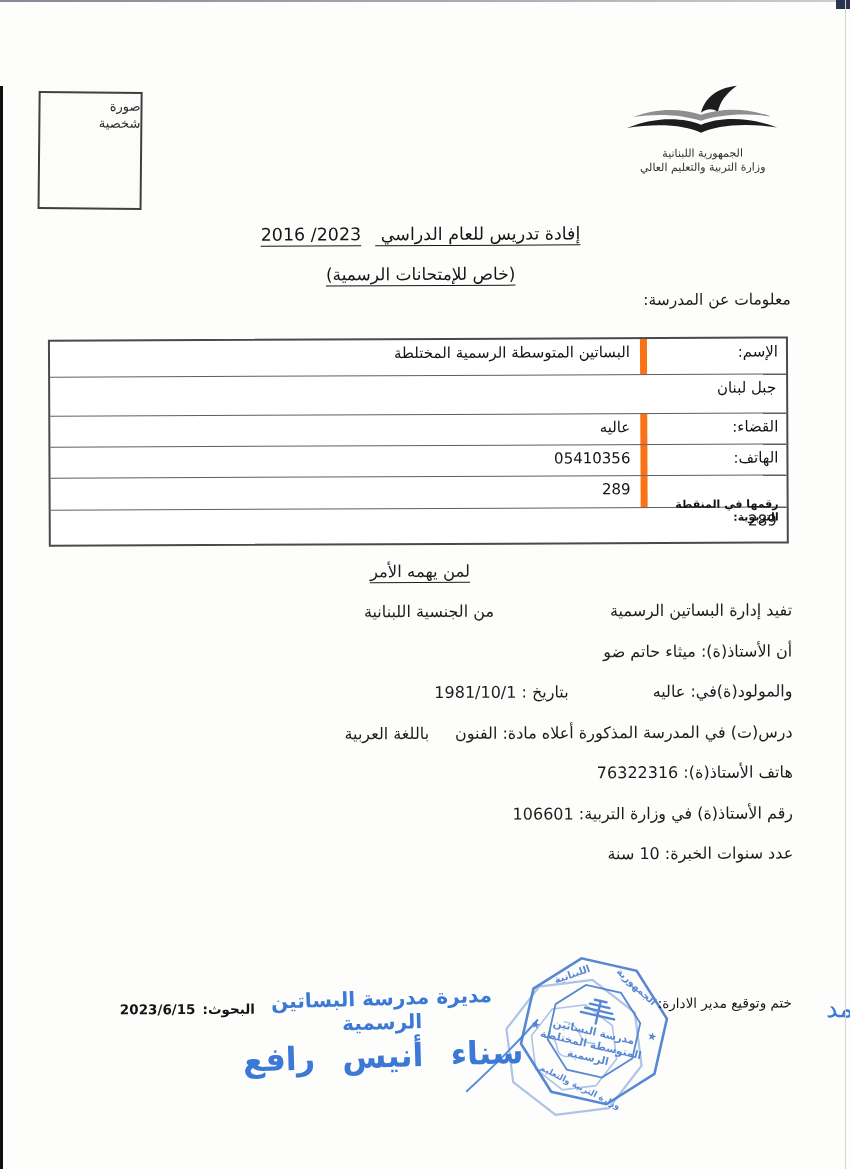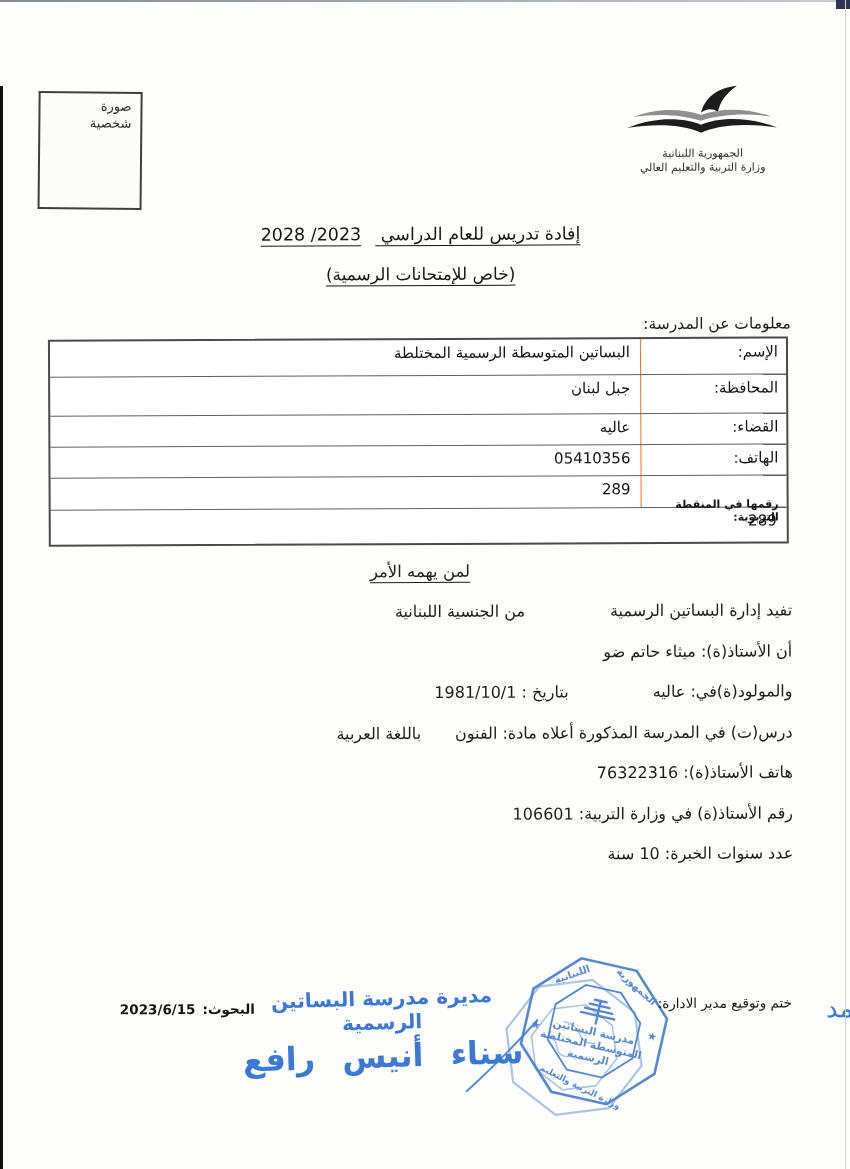"صورة" #photo-box .ph-text { right: 9px -> 0 }
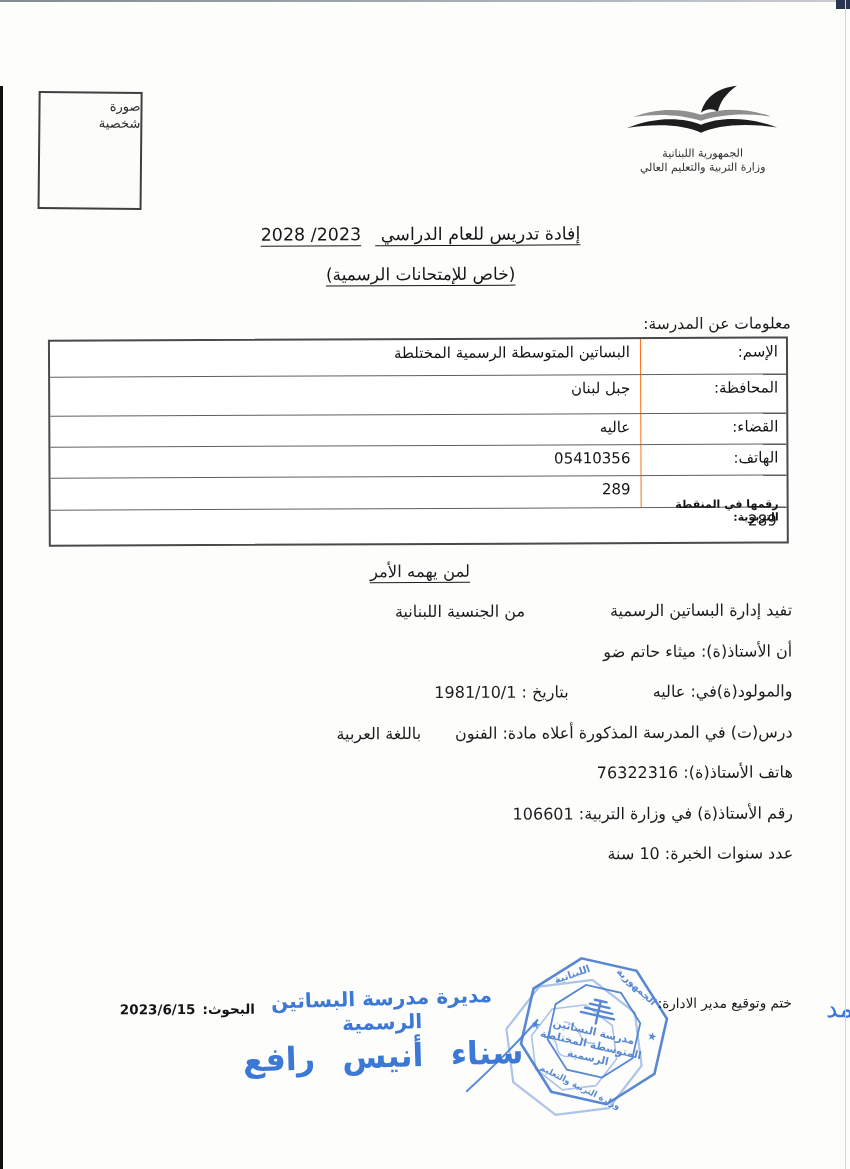"2028 /2023" span.years { text: 2028 -> 2016 }
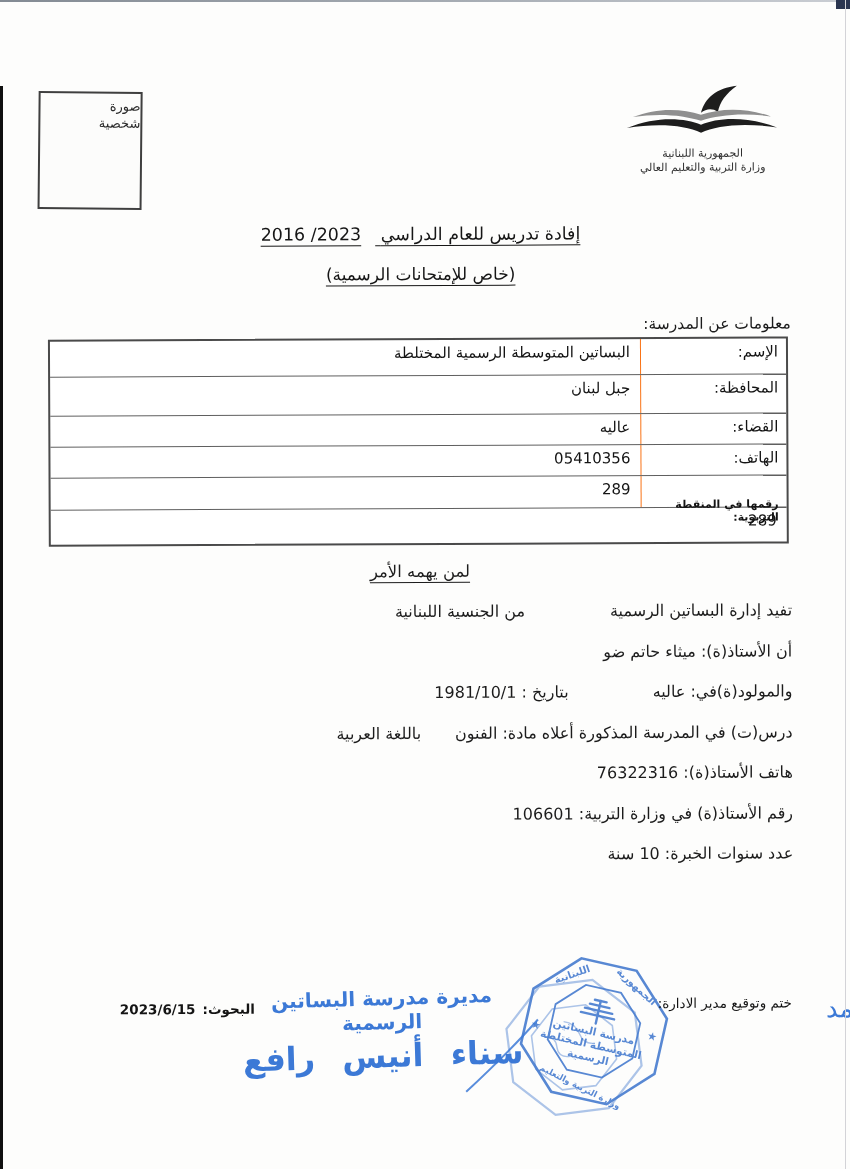"معلومات عن المدرسة:" #info-heading { top: 316px -> 292px }
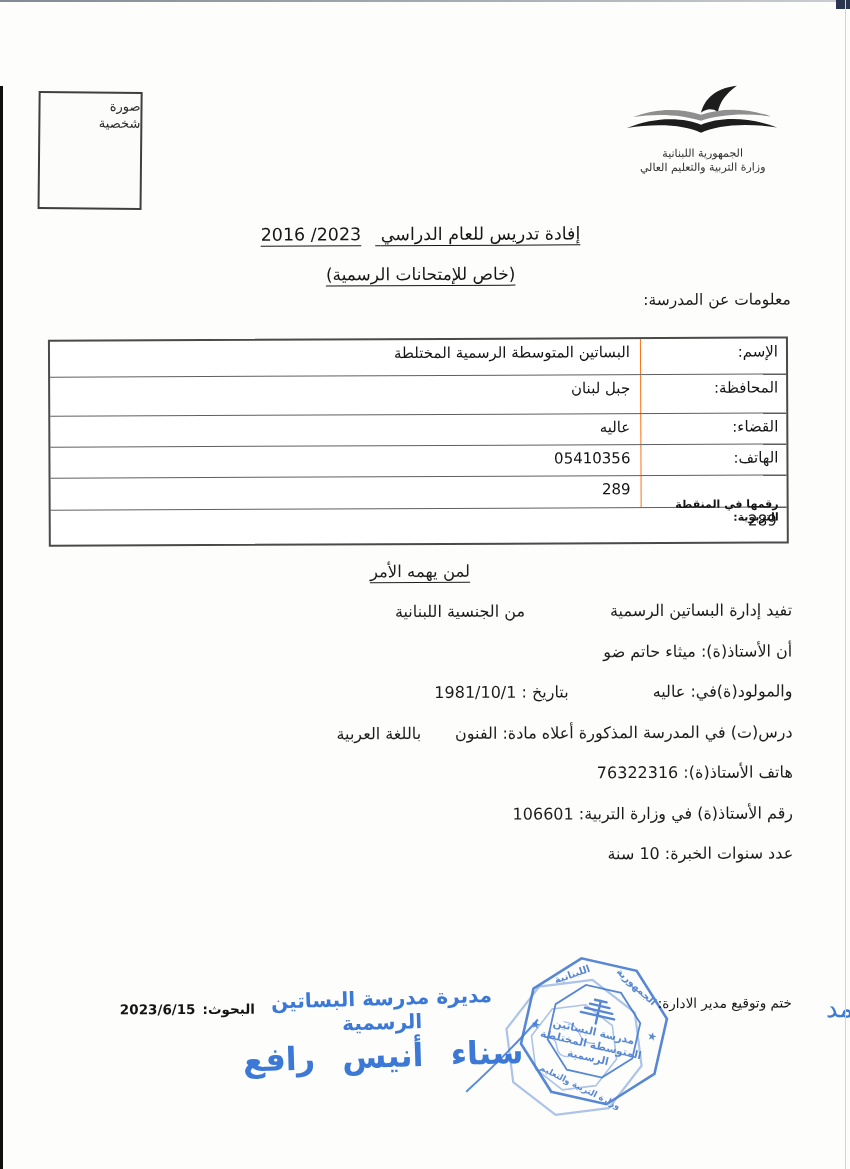"الإسم:" .t-label { border-left: 1px solid #f97316 -> 7px solid #f97316 }
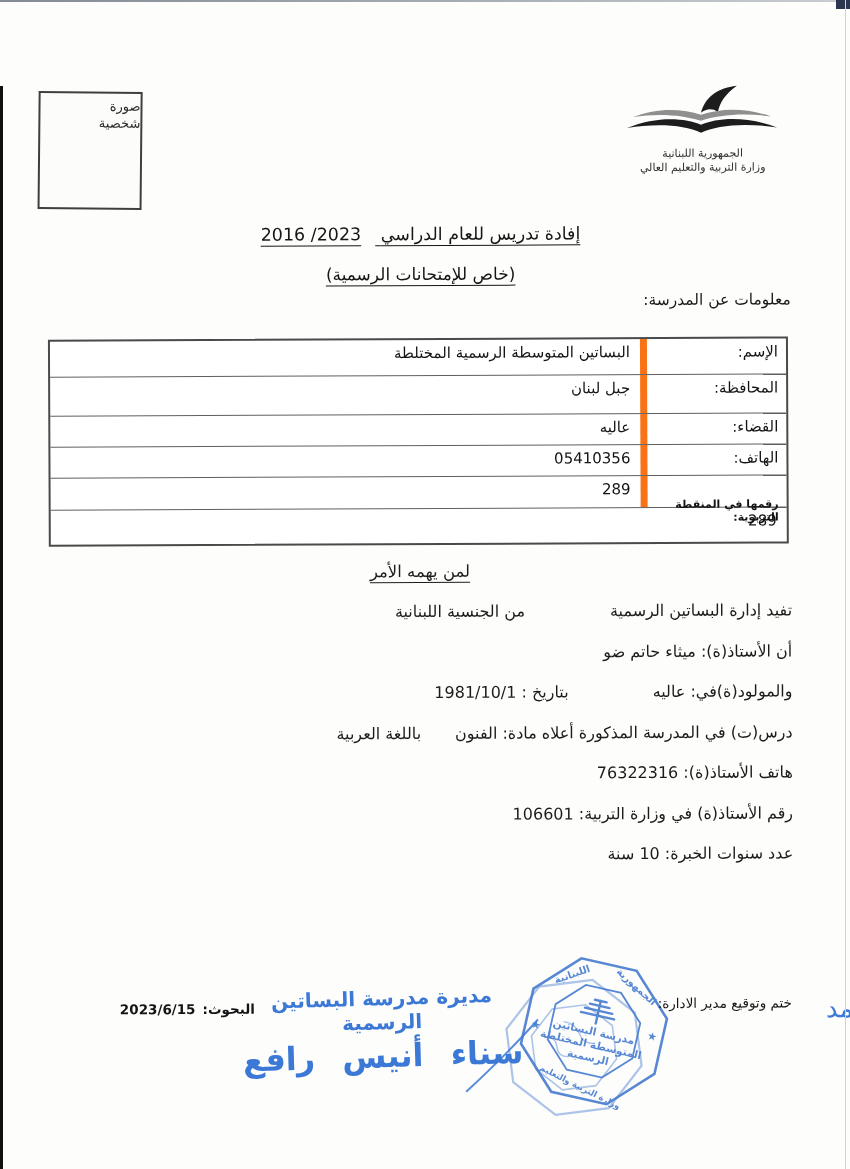"المحافظة:" div.t-label { html: <div>المحافظة:</div> -> none }
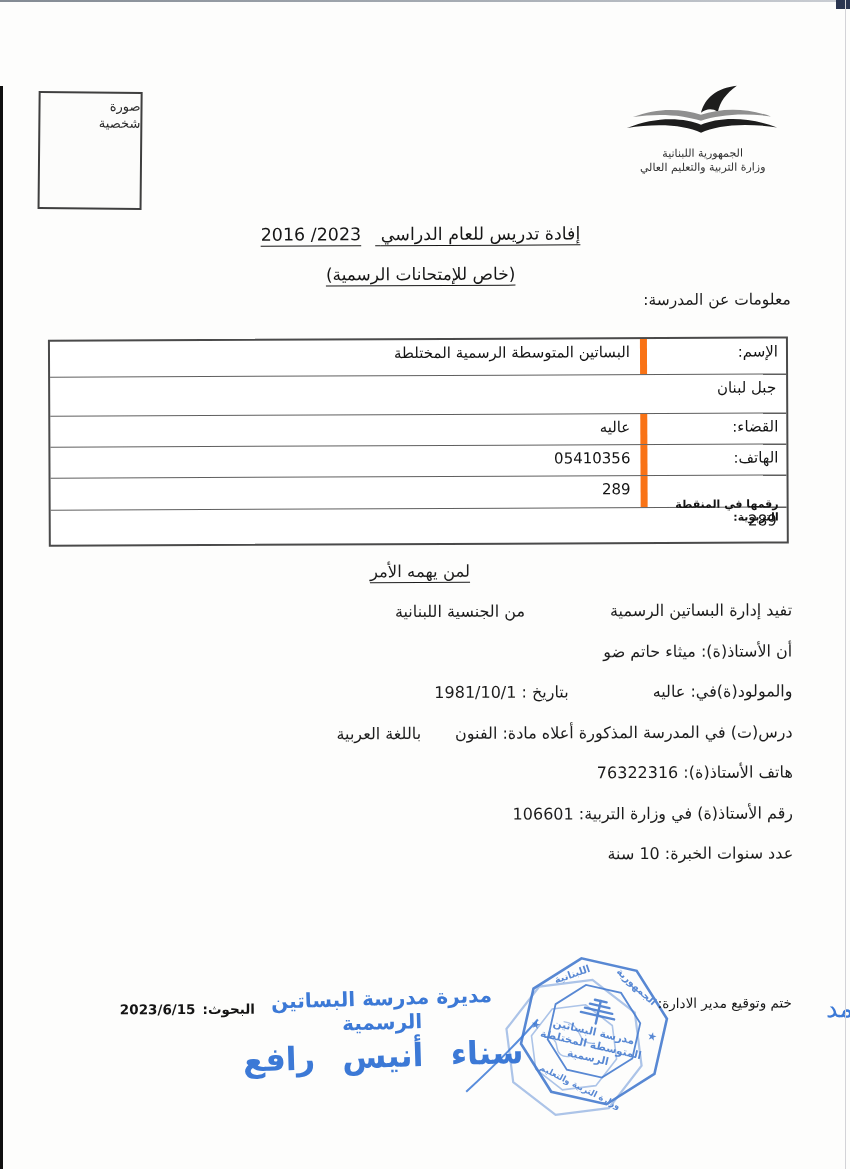"من الجنسية اللبنانية" .gap-170 { margin-right: 85px -> 116px }
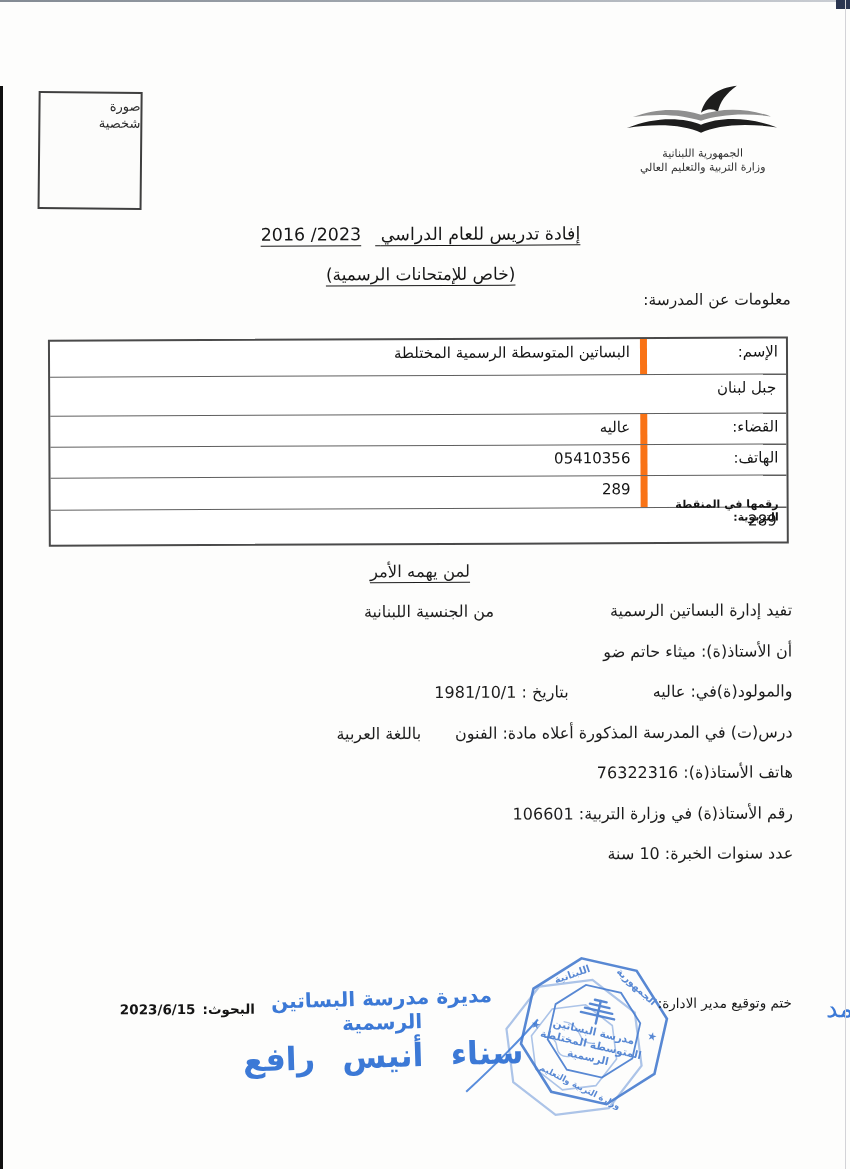"باللغة العربية" .gap-26 { margin-right: 34px -> 26px }
